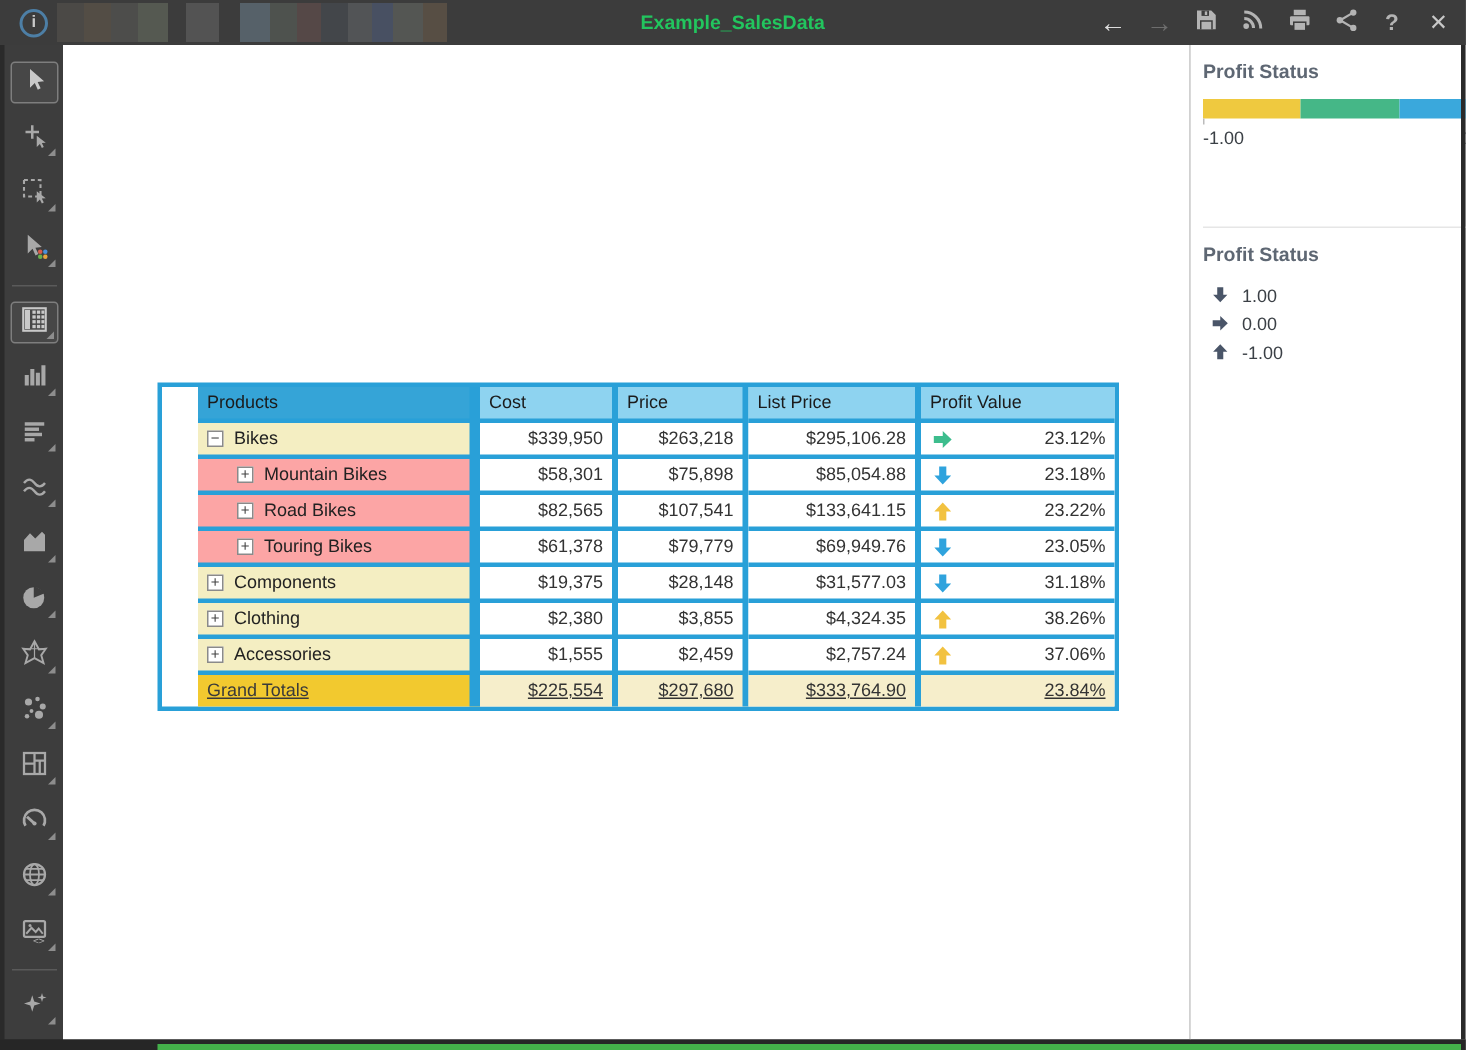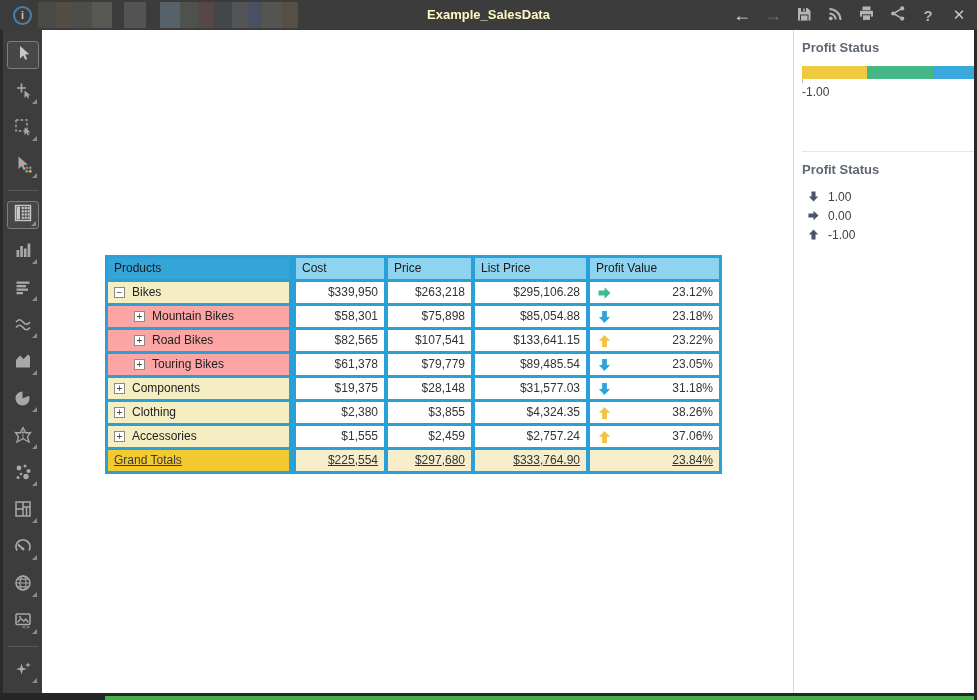"Example_SalesData" .tb-title { color: #fef9c3 -> #22c55e }
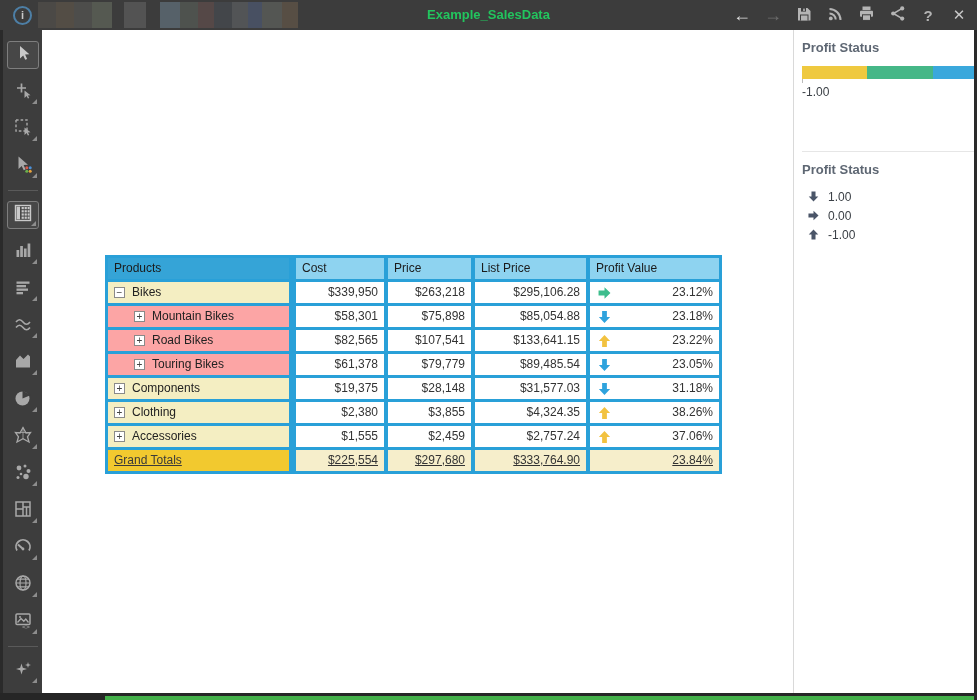"Products" table.grid { padding-left: none -> 24px }
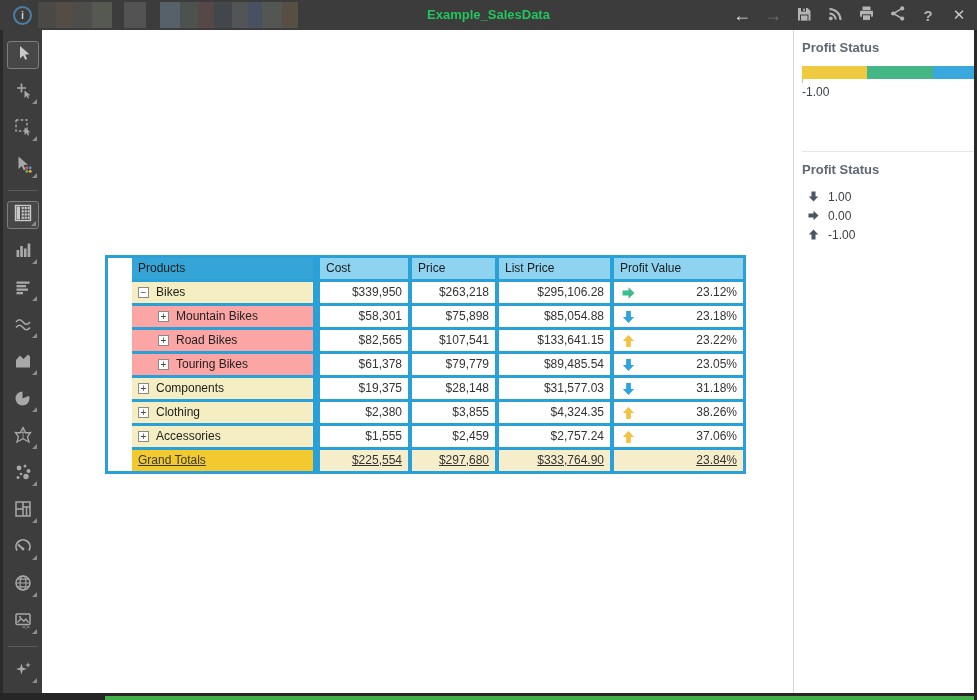"$89,485.54" td.num { text: $89,485.54 -> $69,949.76 }
